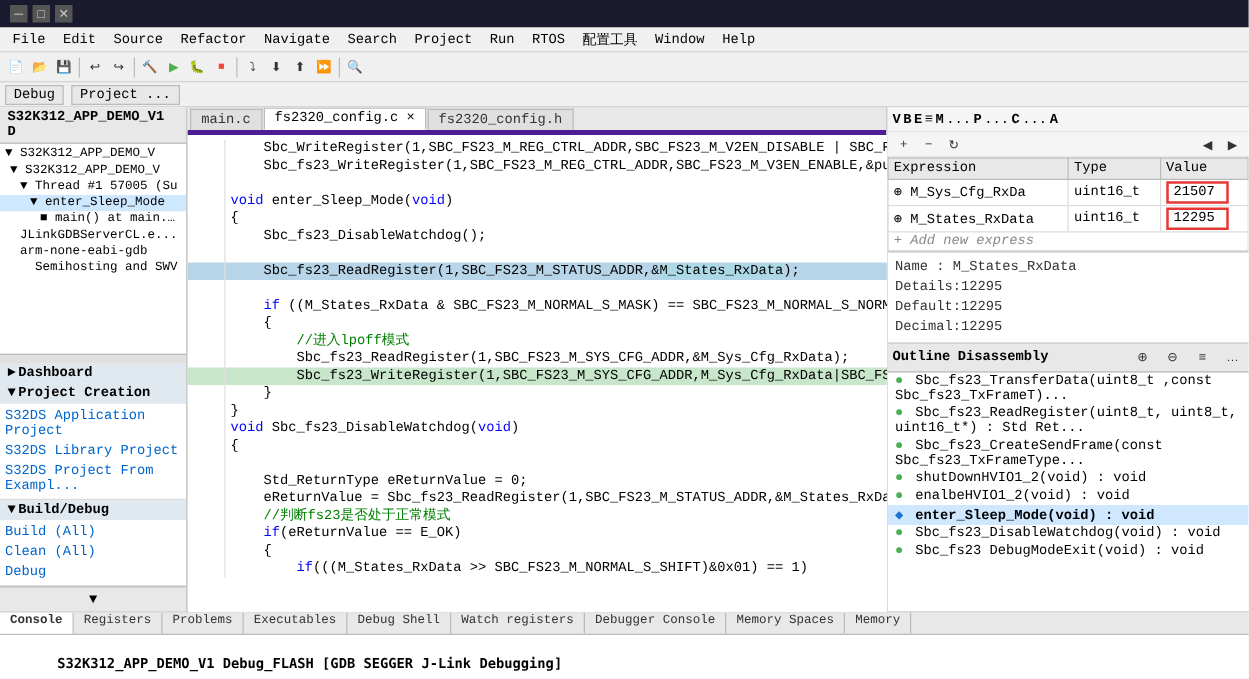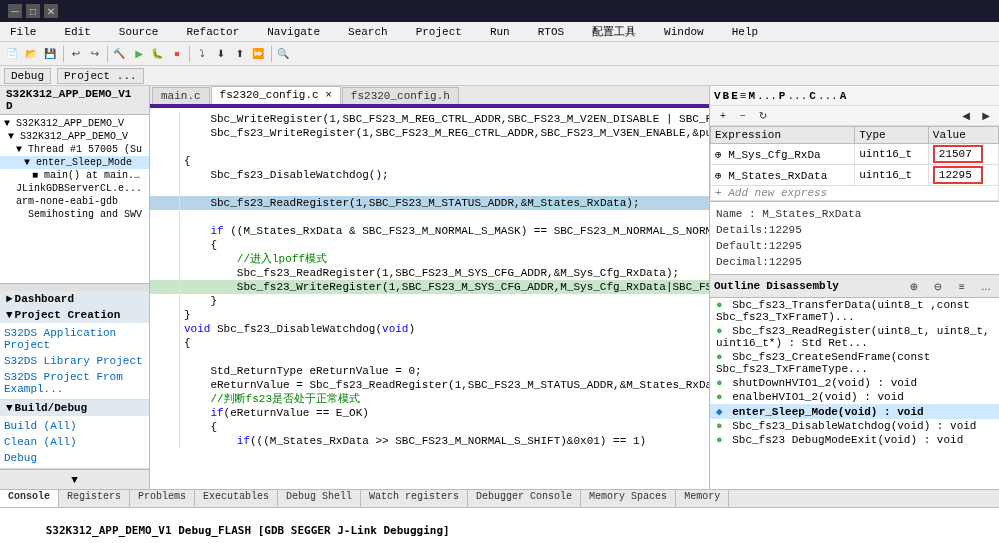"File" .menu-bar { gap: 16px -> 2px }
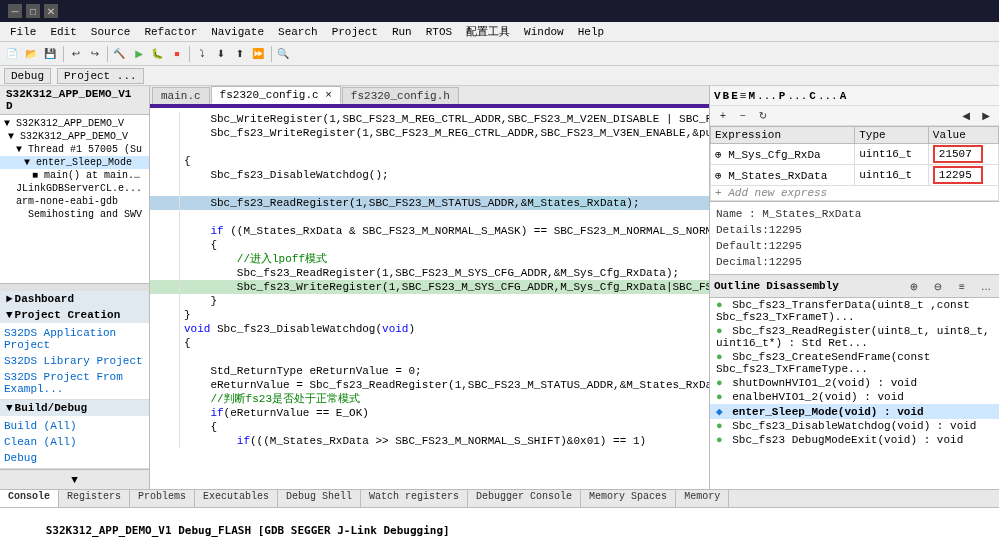"void enter_Sleep_Mode(void)" div.code-line { html: none -> <div> <span></span> <span><span>void</span> enter_Sleep_Mode(<span>void</span>)</span> </div> }
